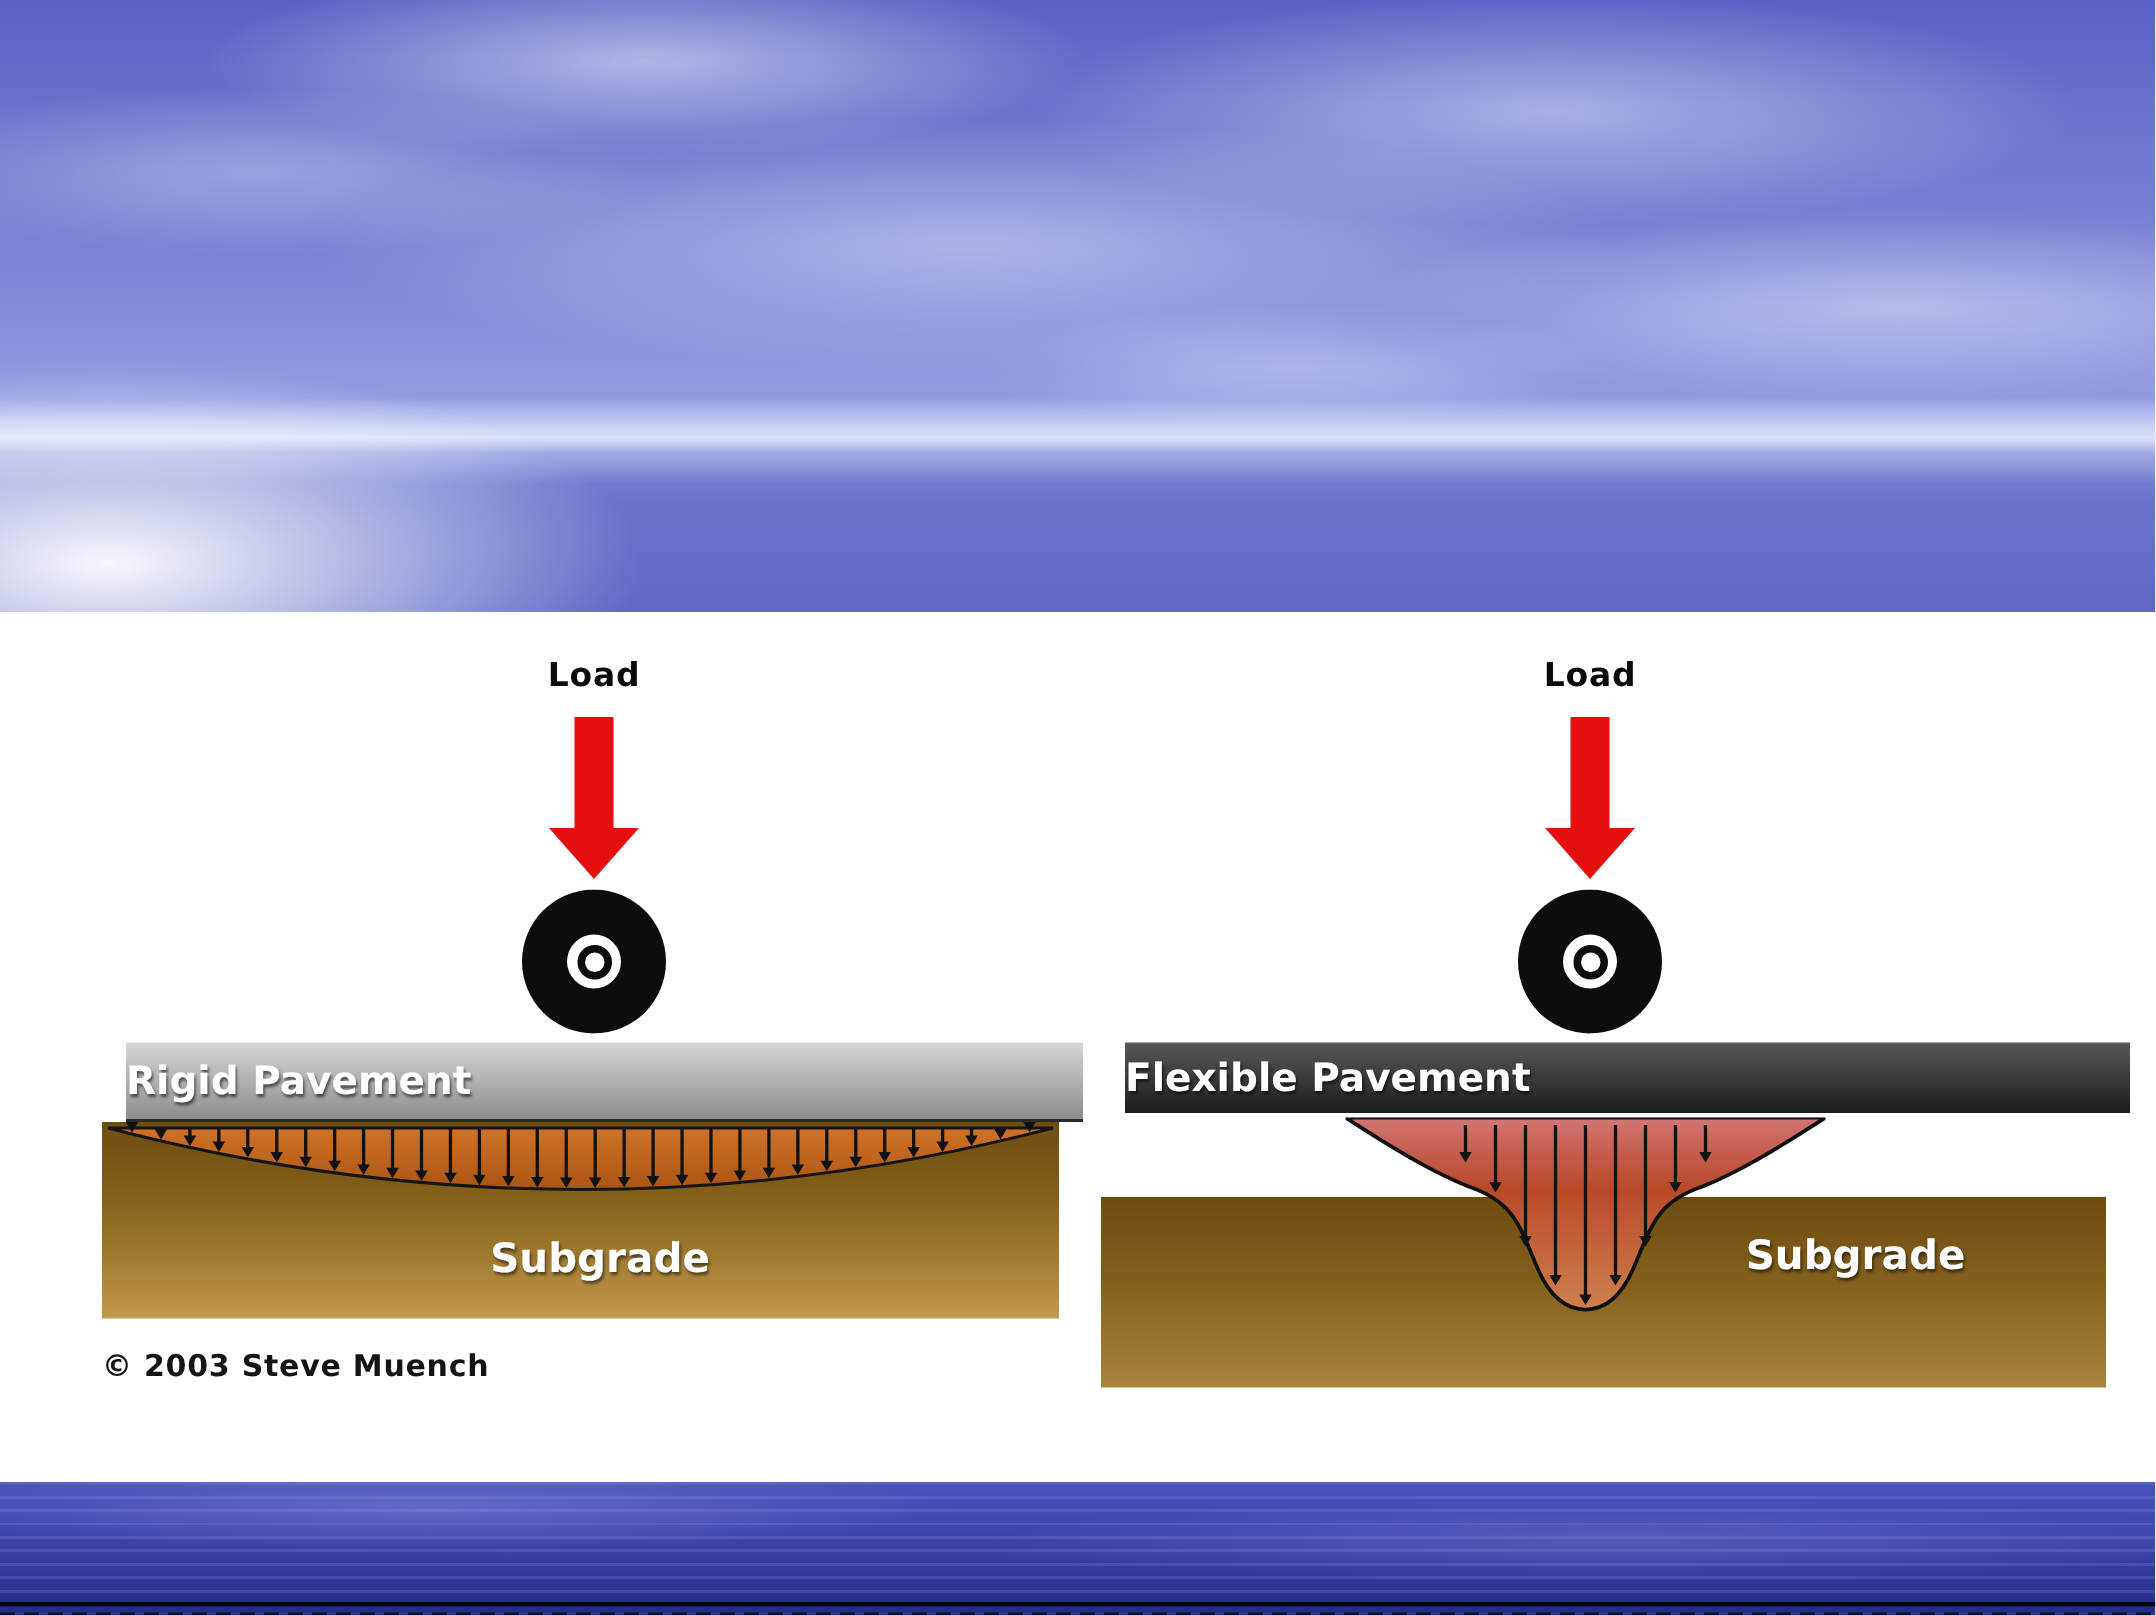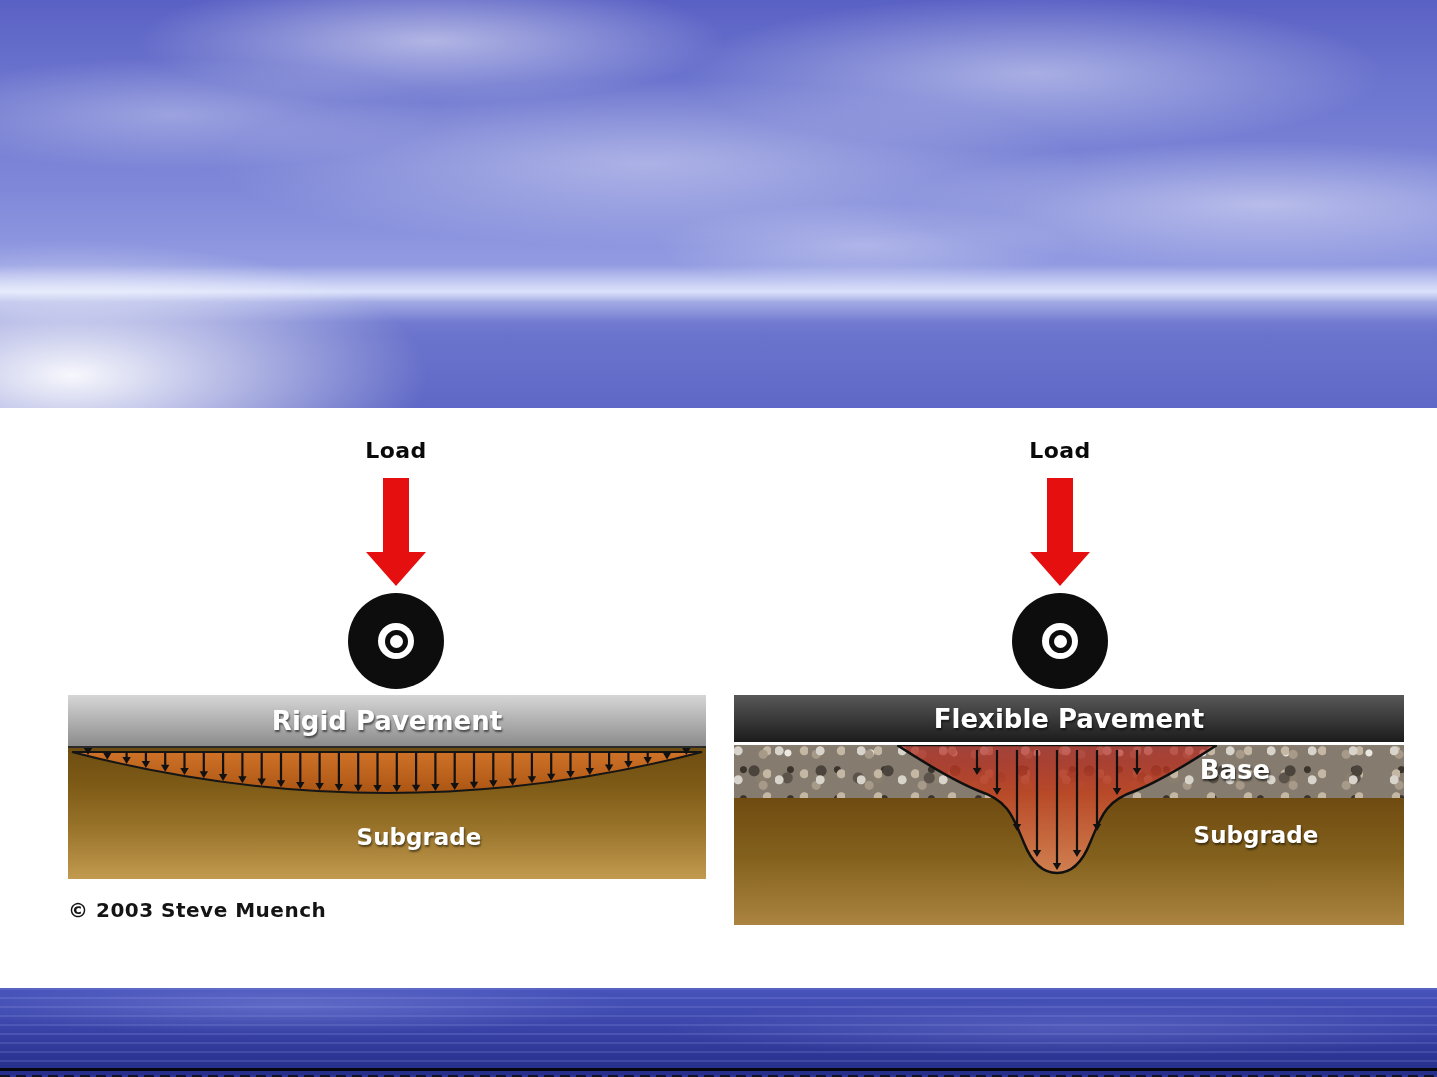"Rigid Pavement" .slab { justify-content: center -> none; left: 0 -> 16px }
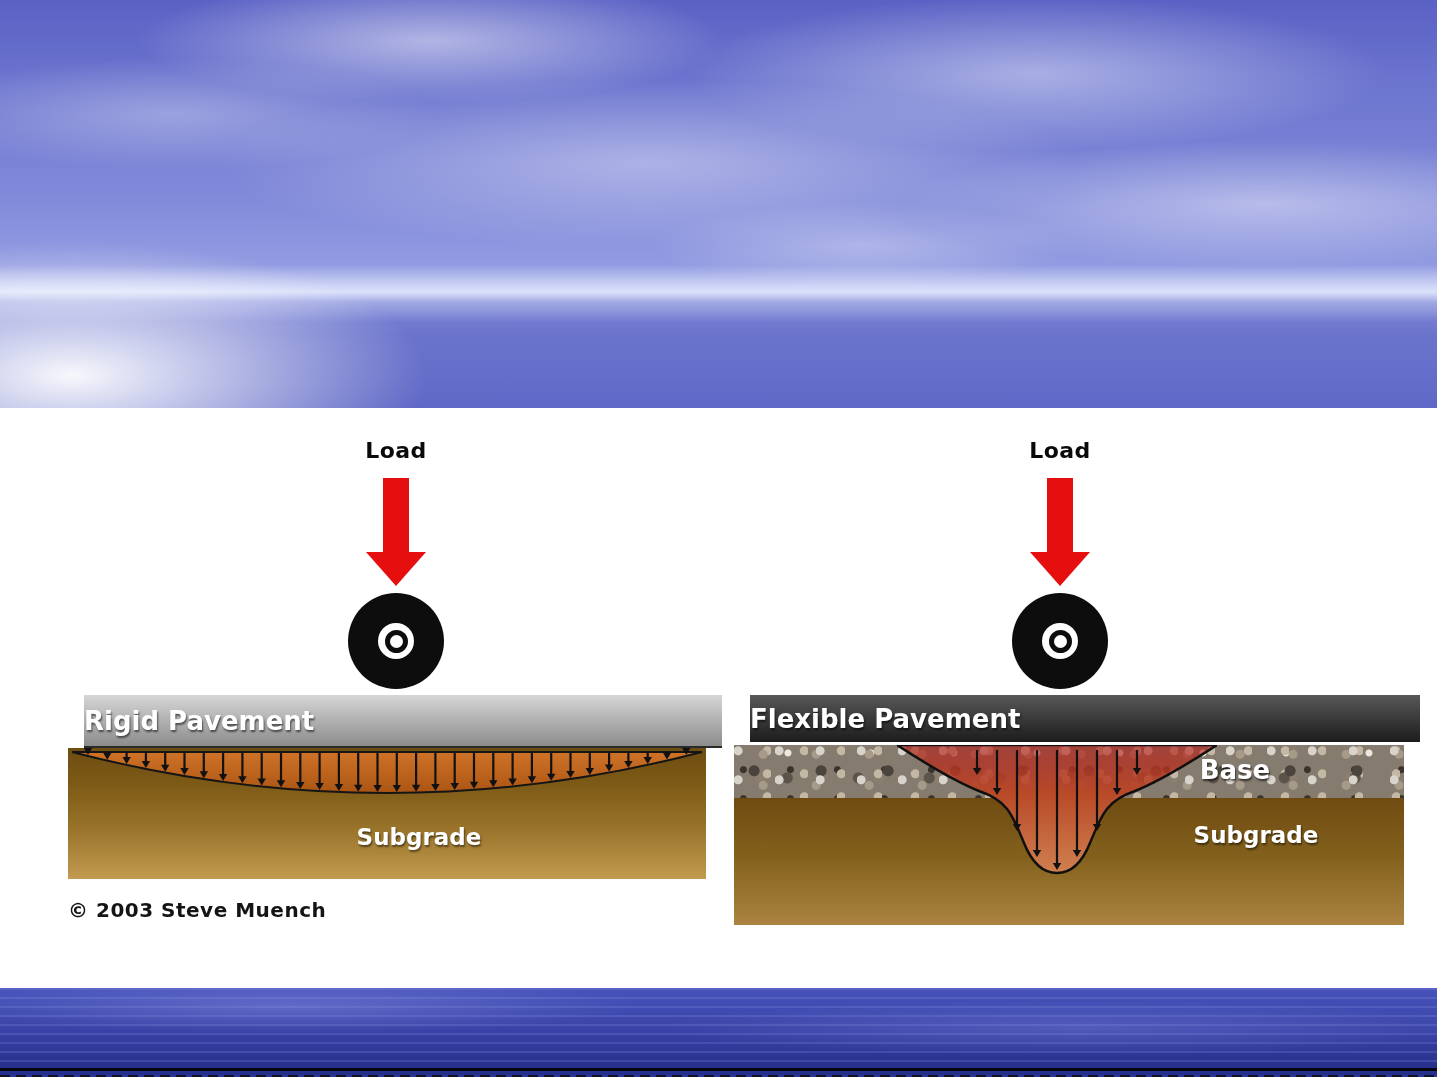"Base" div.base-layer { html: <div> <div>Base</div> </div> -> none }
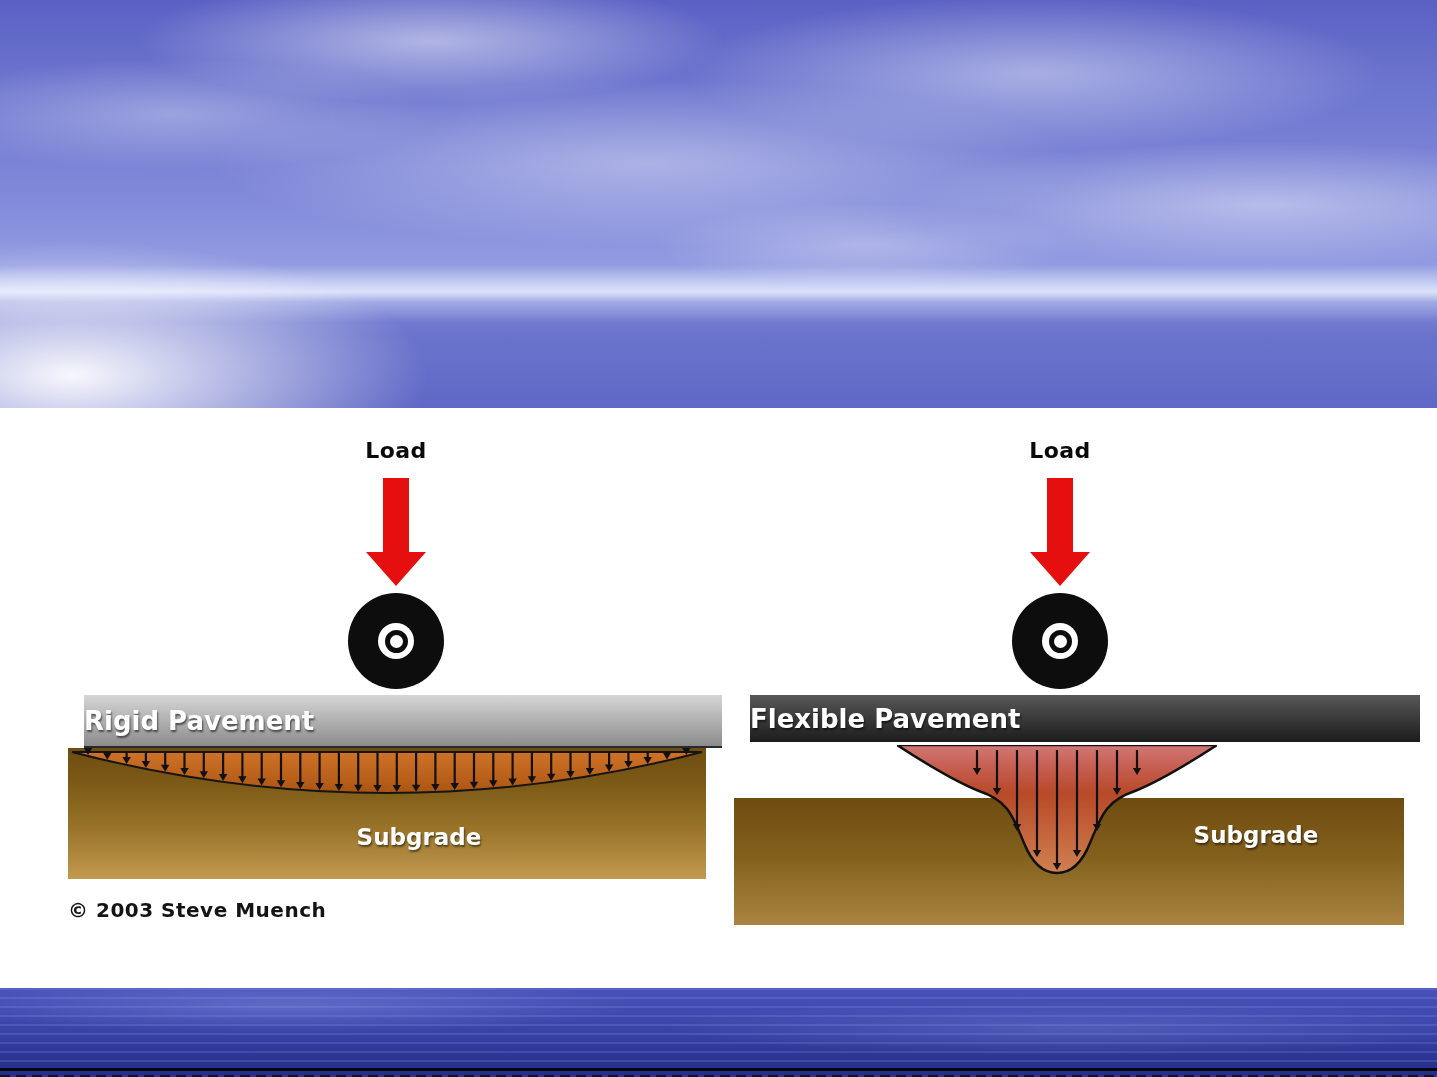"Subgrade" .subgrade-label { font-size: 23px -> 27px; margin-left: 19px -> none }
